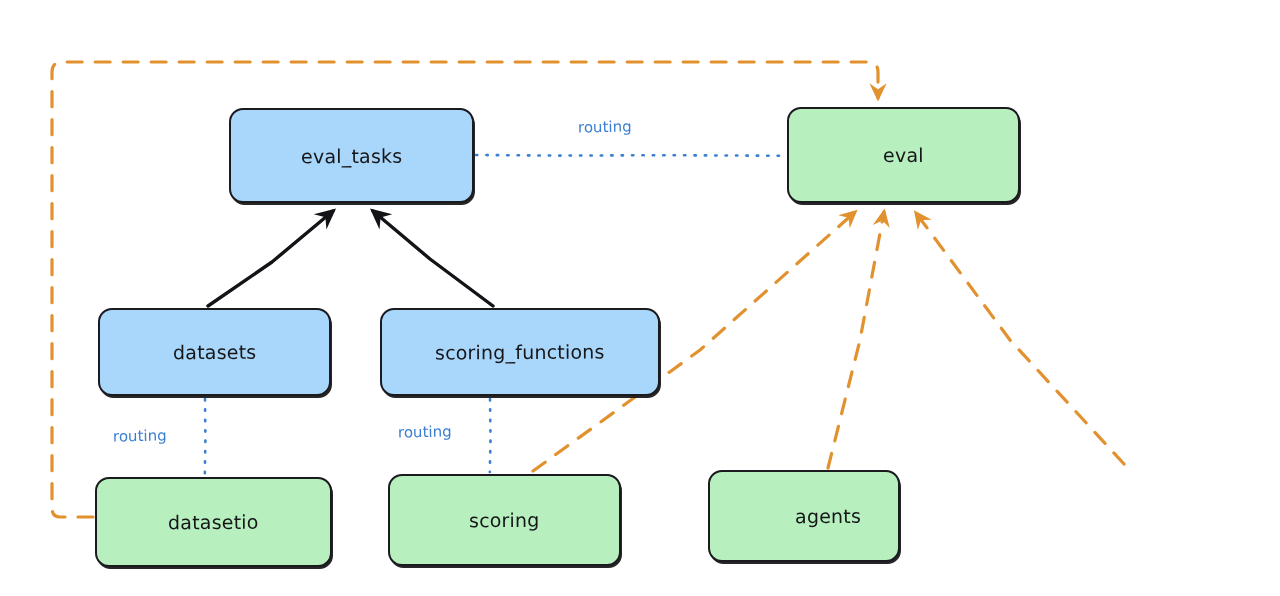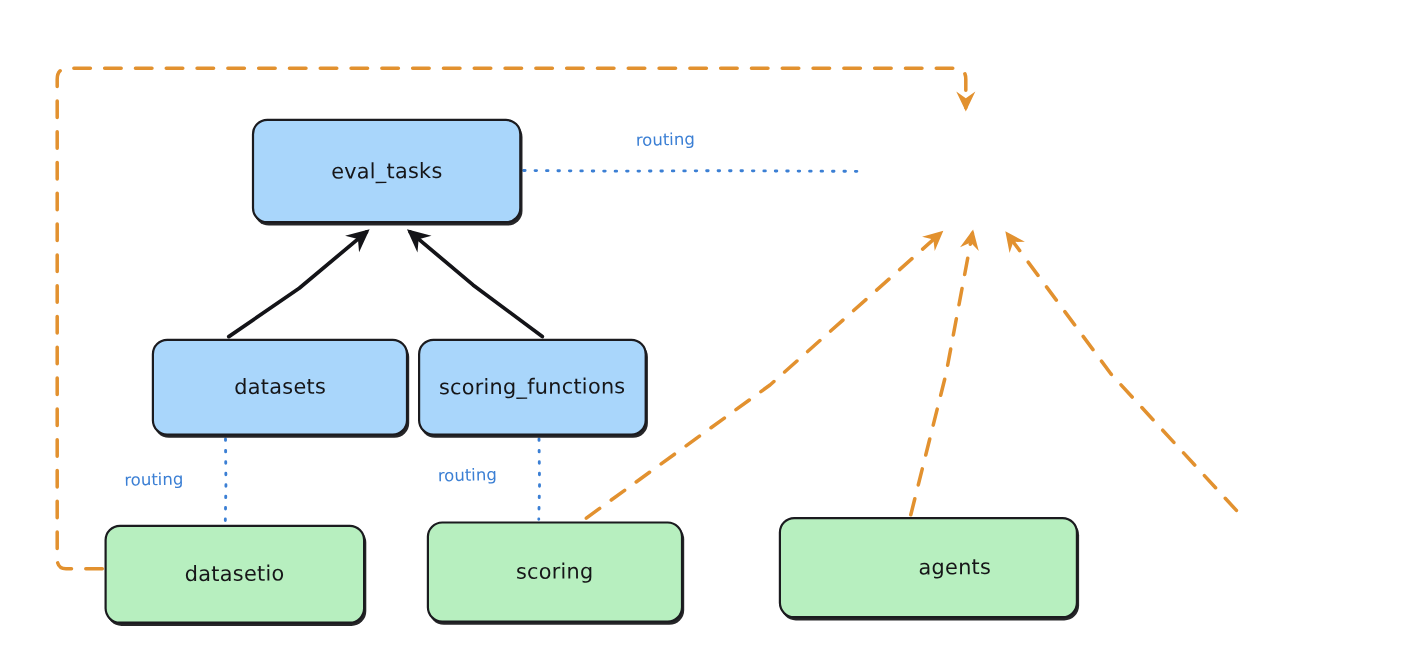"eval" div.node { html: none -> <div> <span>eval</span> </div> }
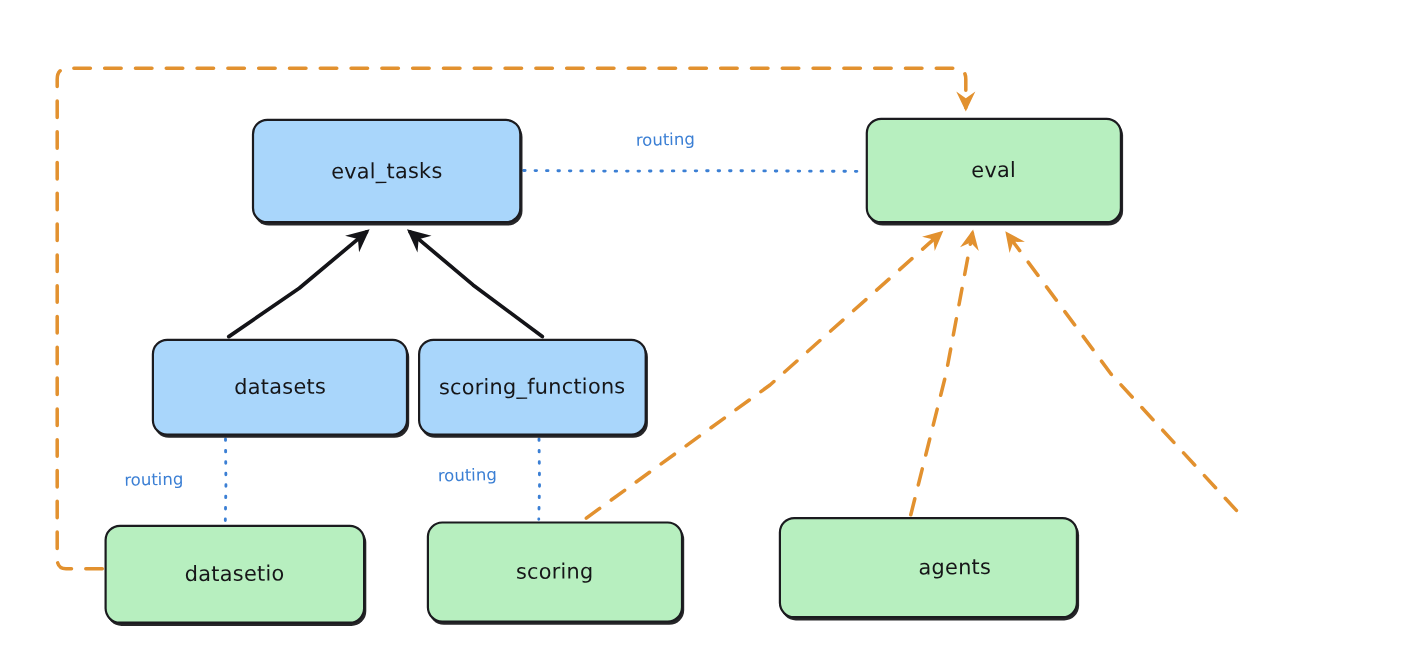"datasets" div.node { margin-left: 40px -> none }
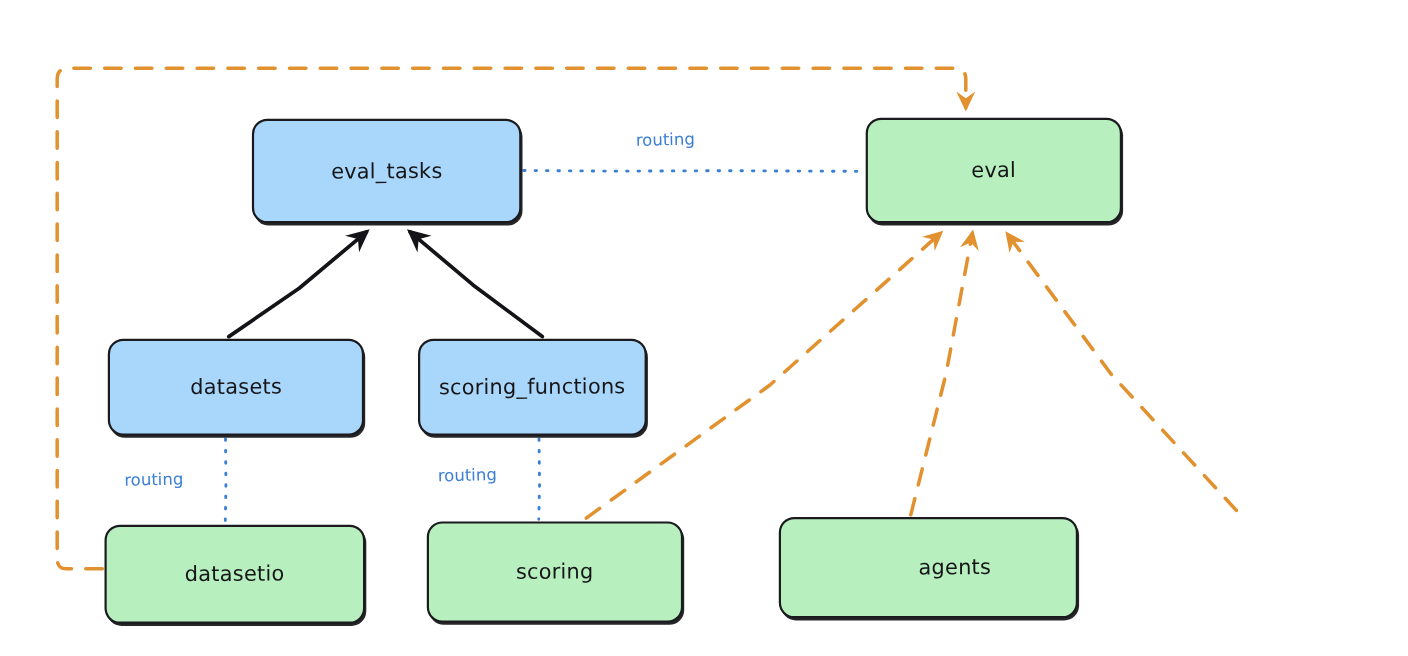"scoring_functions" div.node { width: 208px -> 280px }
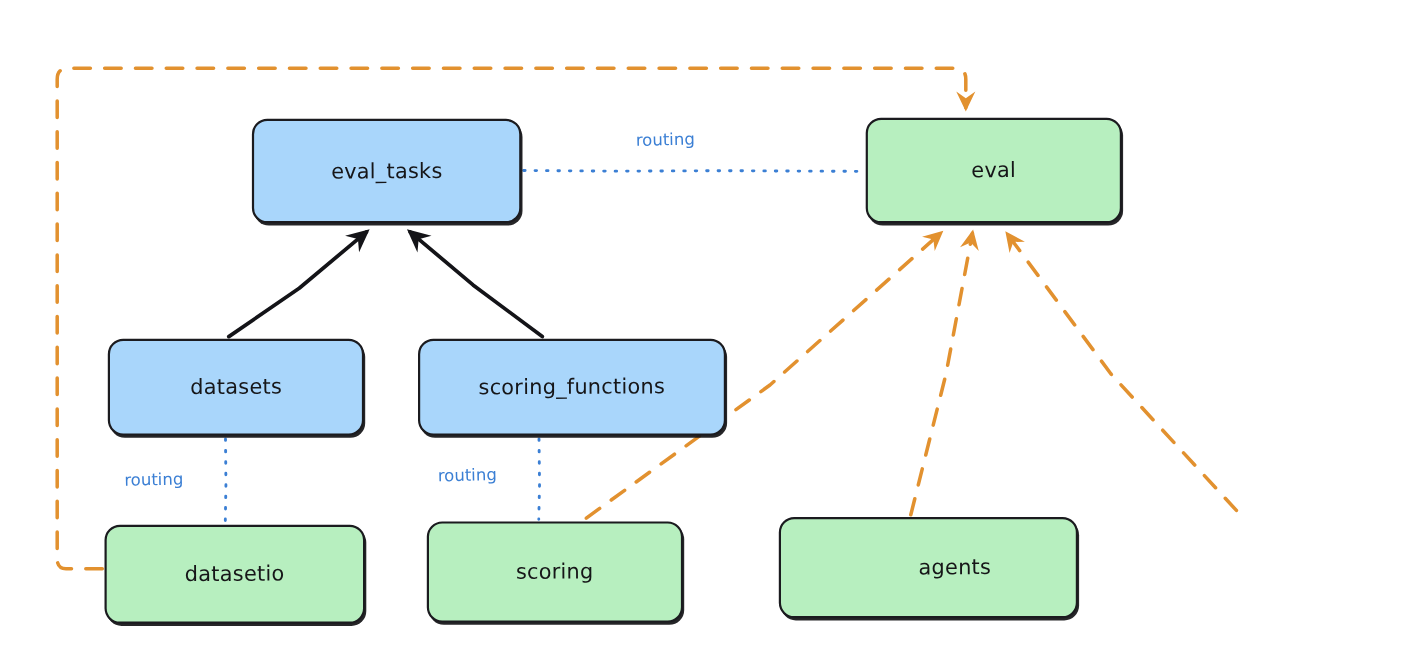"agents" div.node { width: 272px -> 192px }
